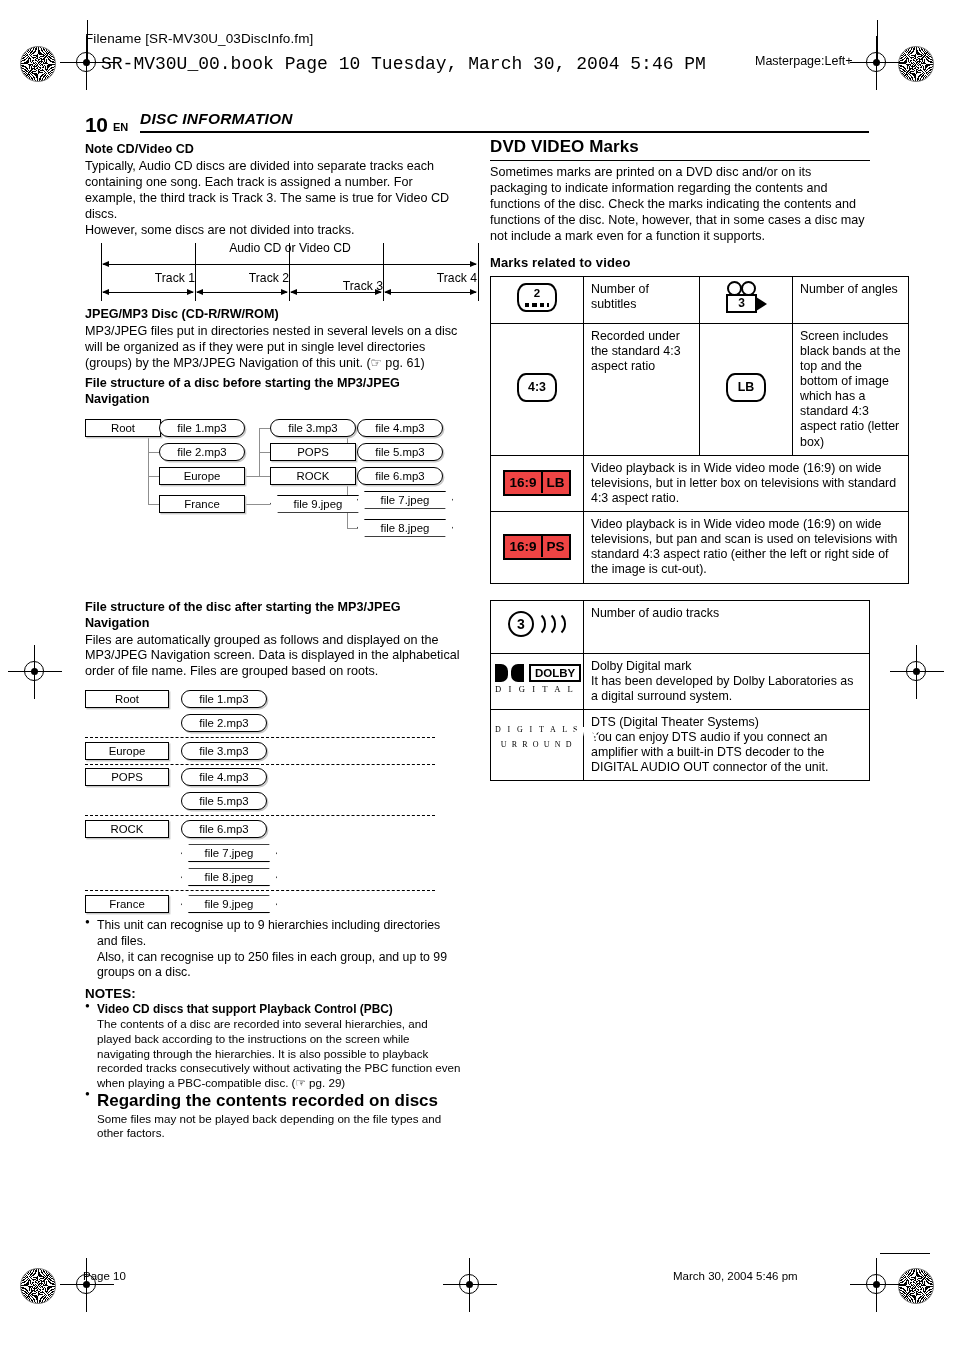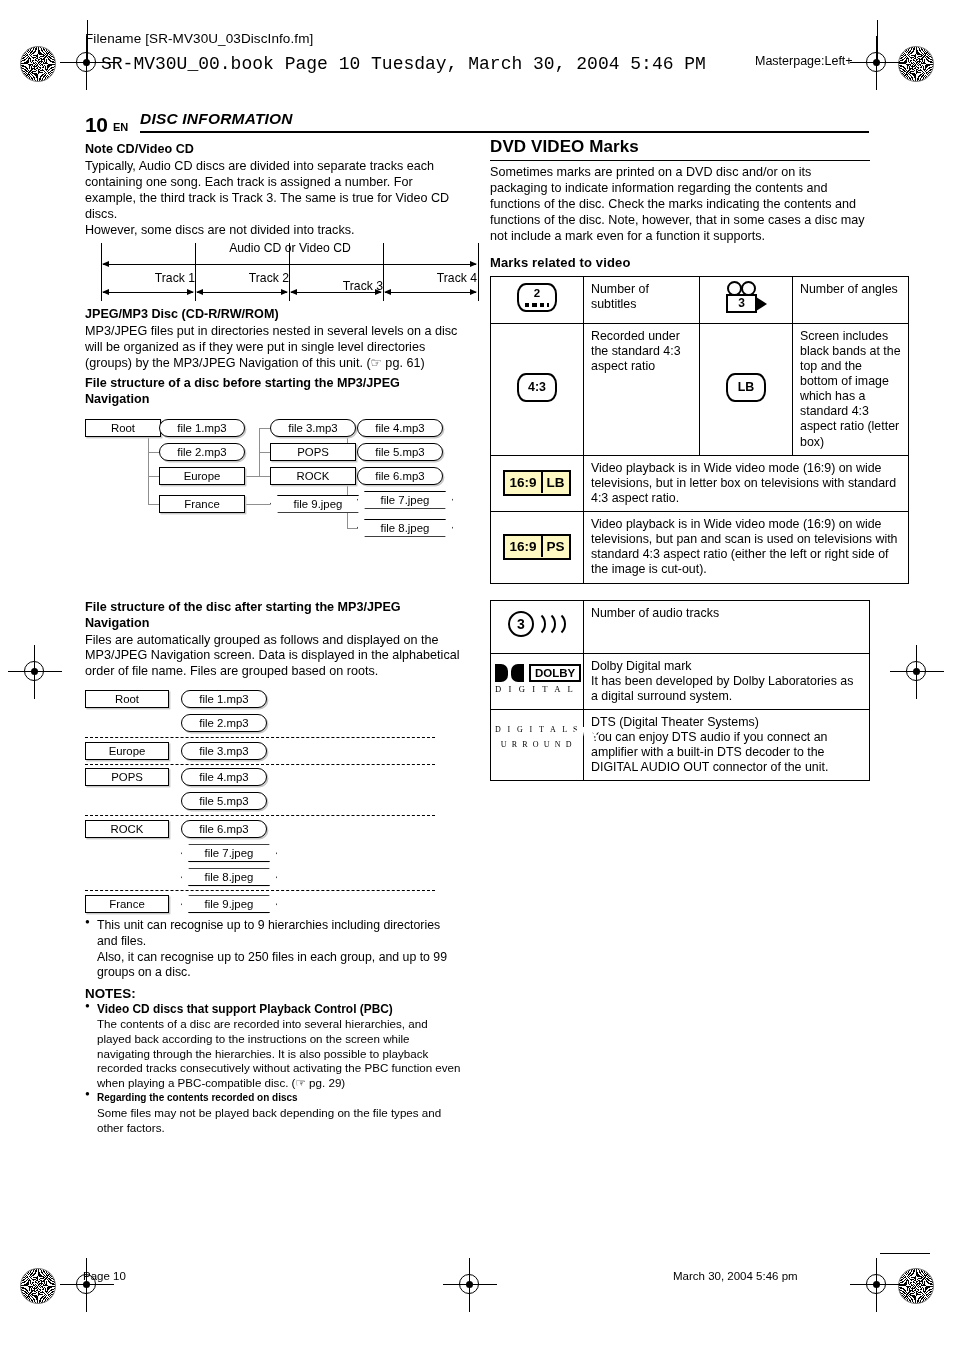"16:9 LB" .wide { background: #fef9c3 -> #ef4444 }
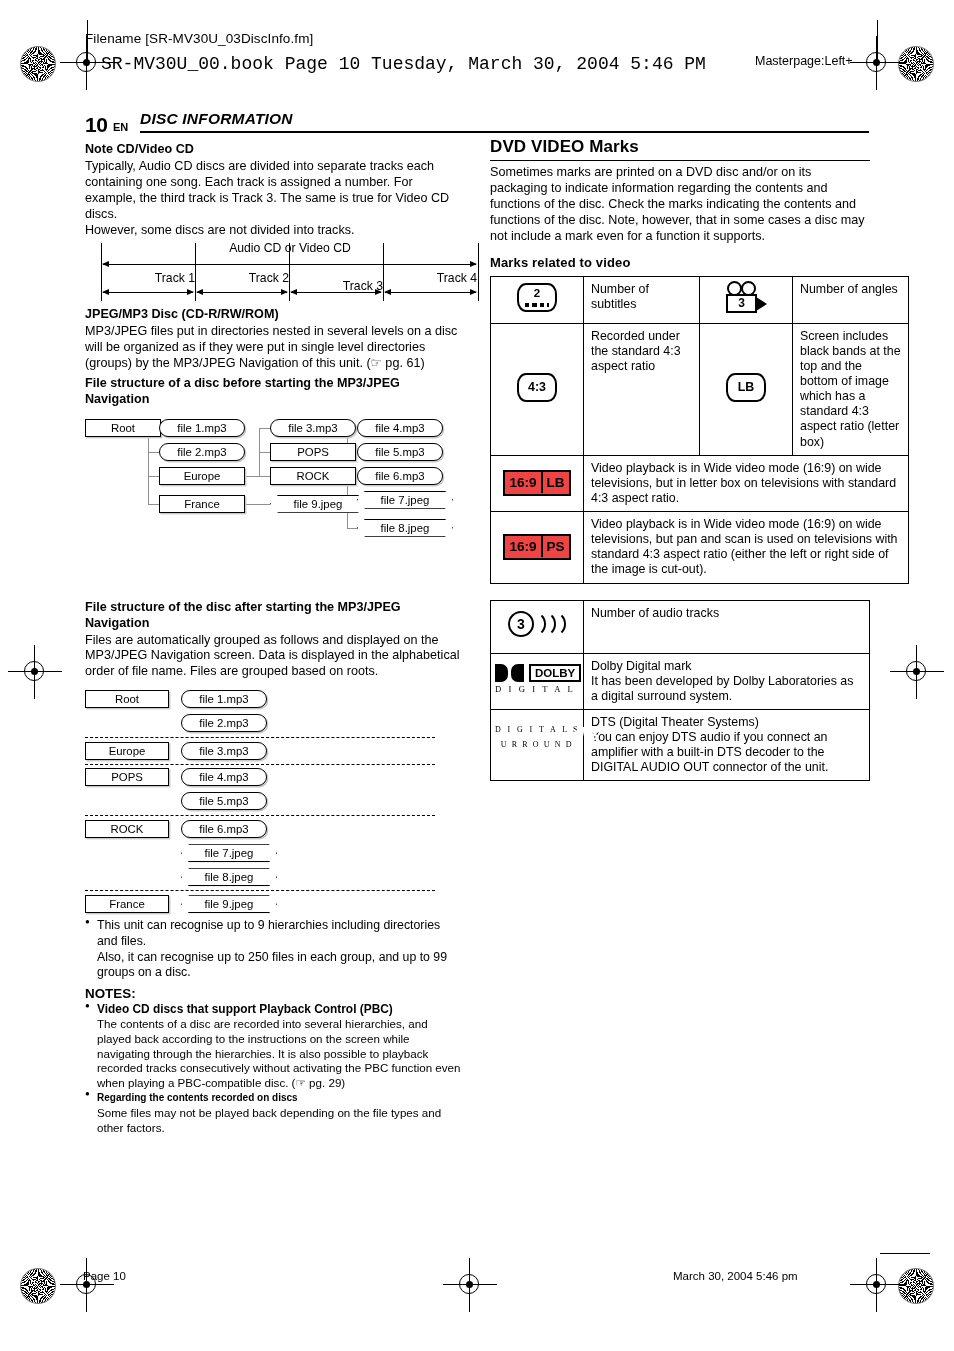"Regarding the contents recorded on" b.nb { font-size: 10px -> 17px }
